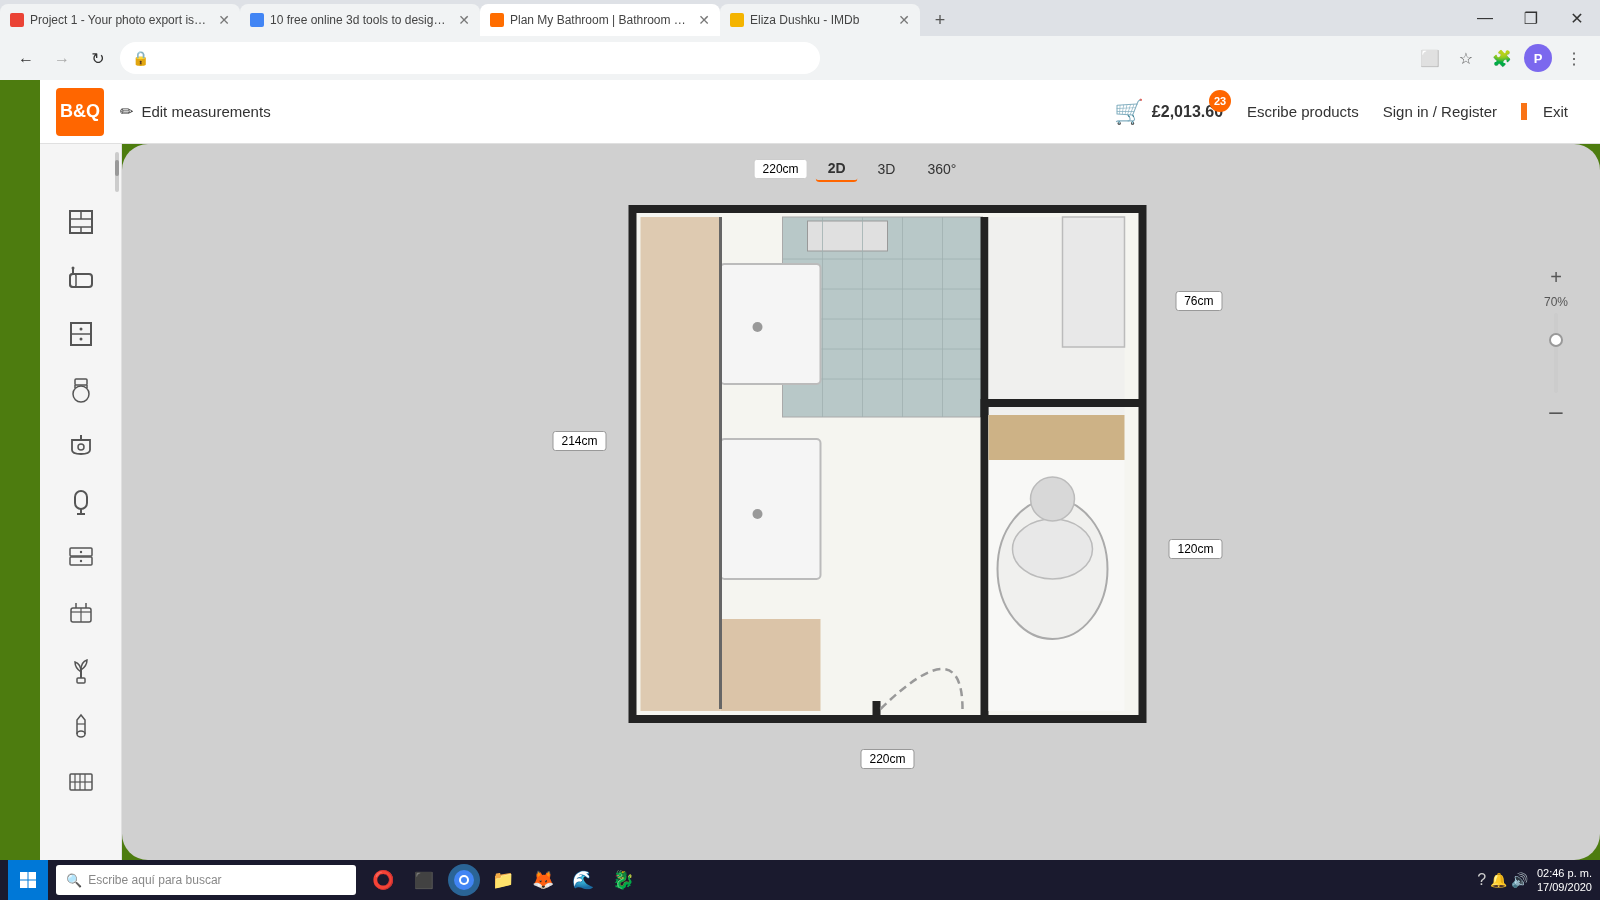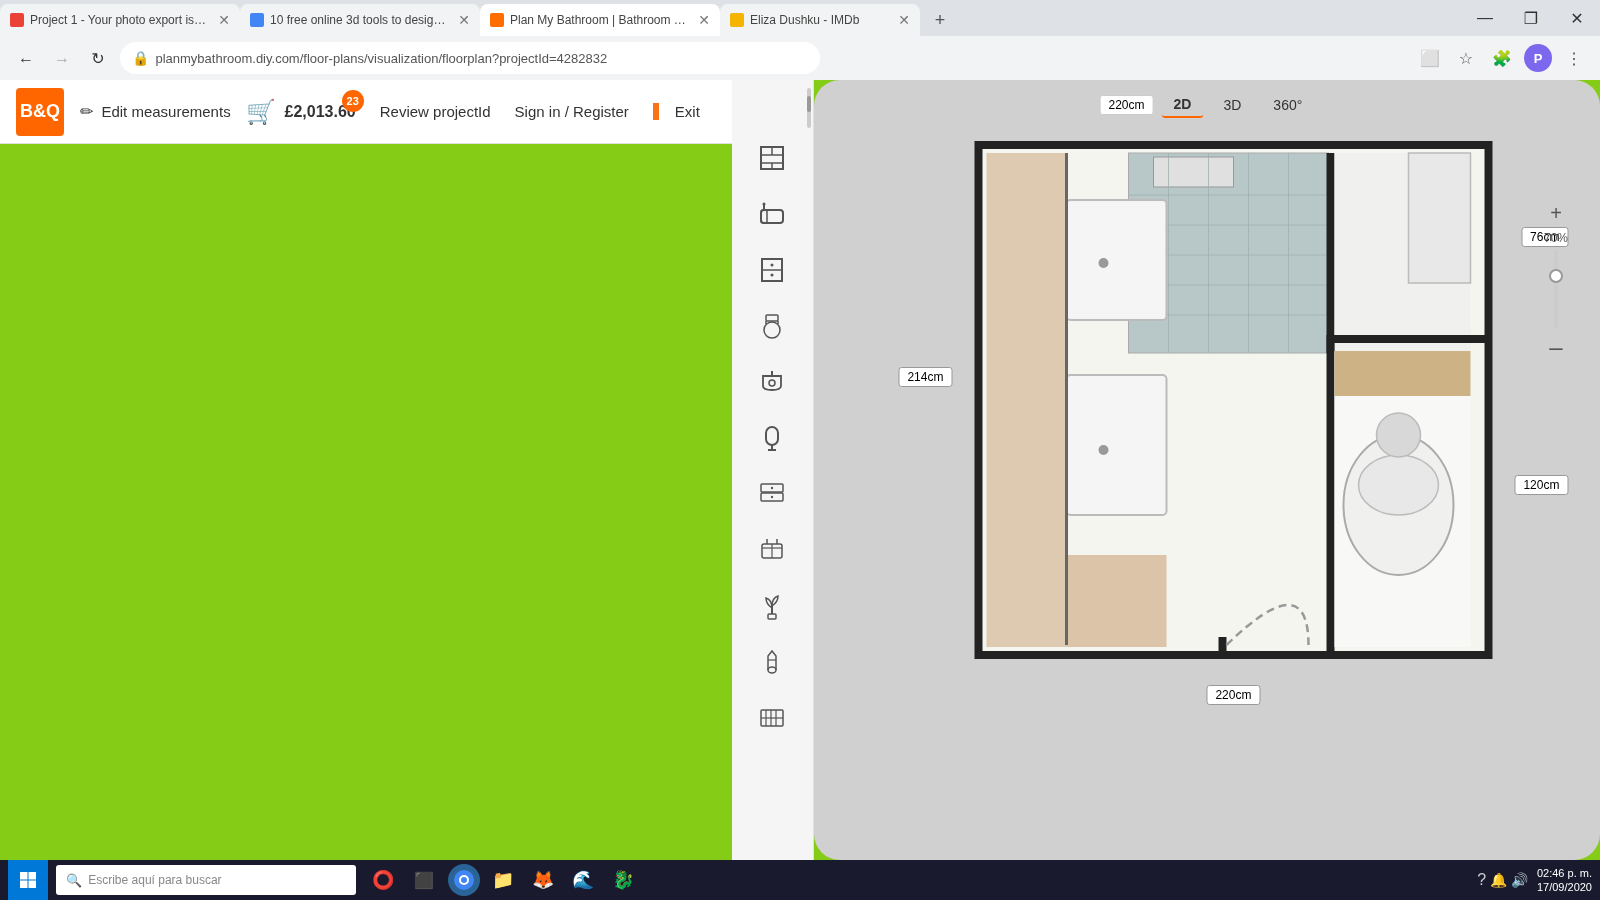"planmybathroom.diy.com/floor-plans/visua" span { html: <span>planmybathroom.diy.com/floor-plans/visualization/floorplan?projectId=4282832</span> -> none }
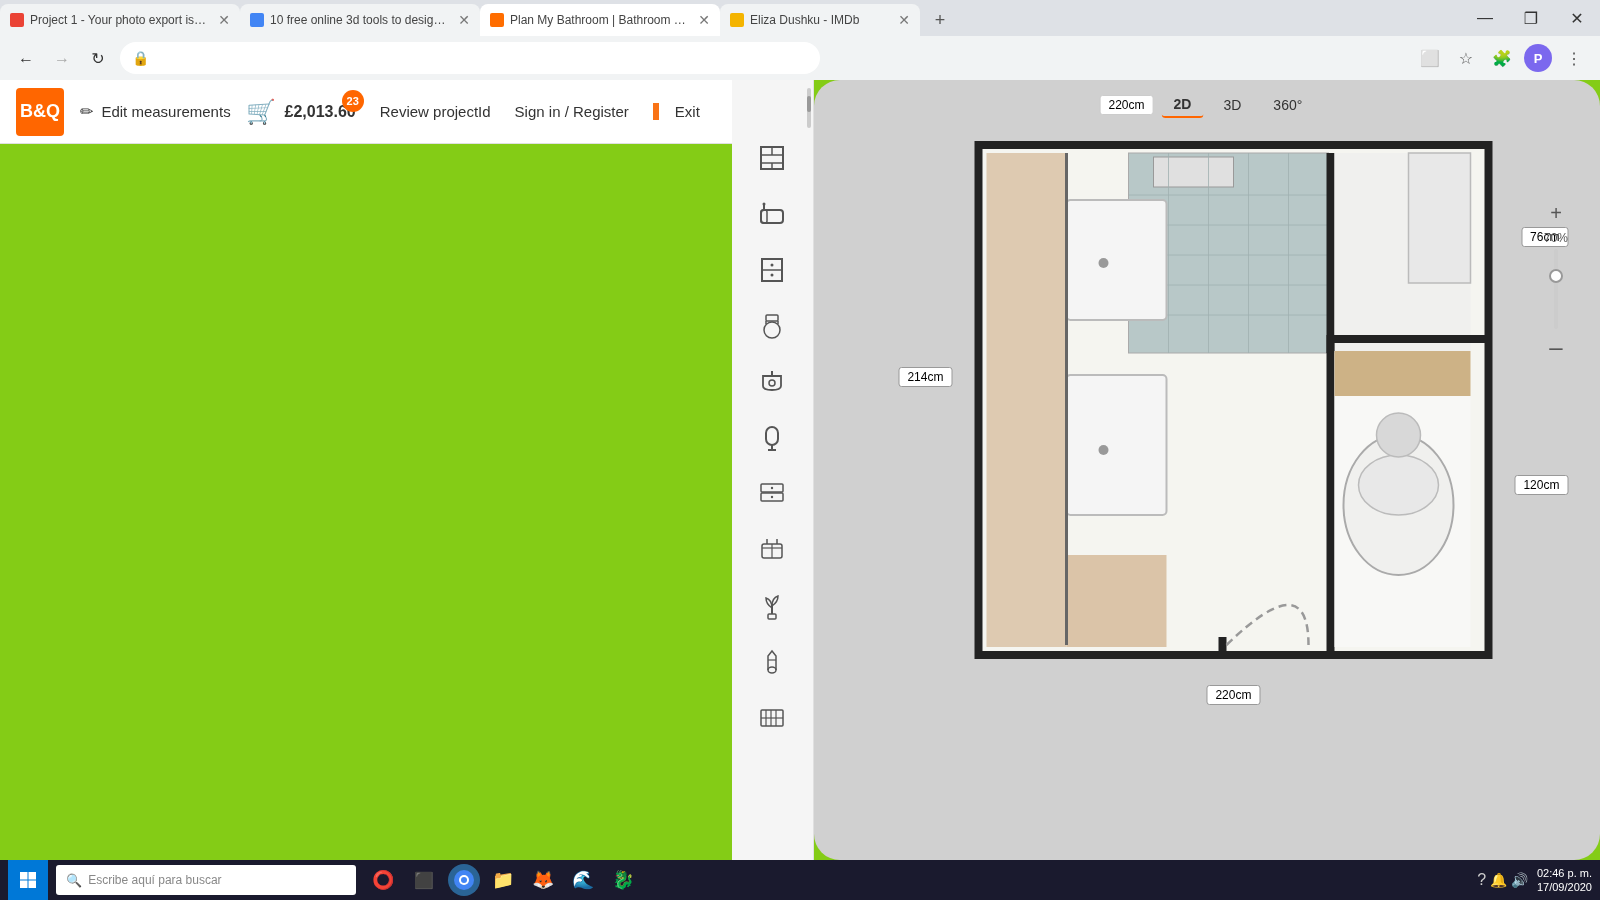"B&Q" .app-content { background: #84cc16 -> #4d7c0f; flex-direction: row -> column; padding-left: none -> 40px }
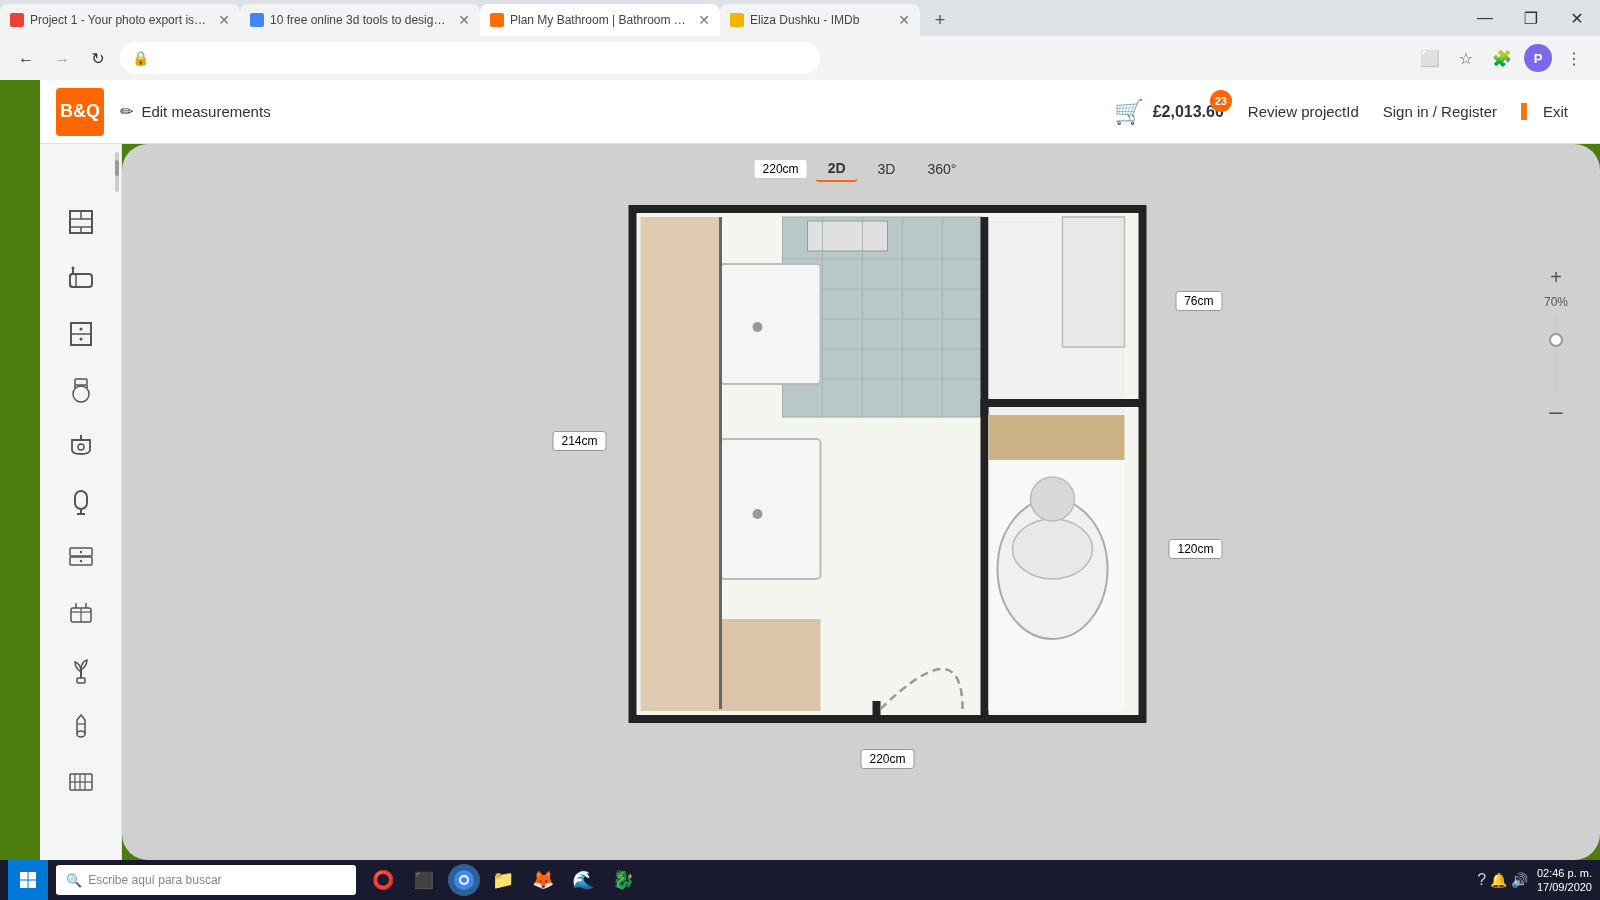"Review projectId" span.review-products { text: Review projectId -> Escribe products }
